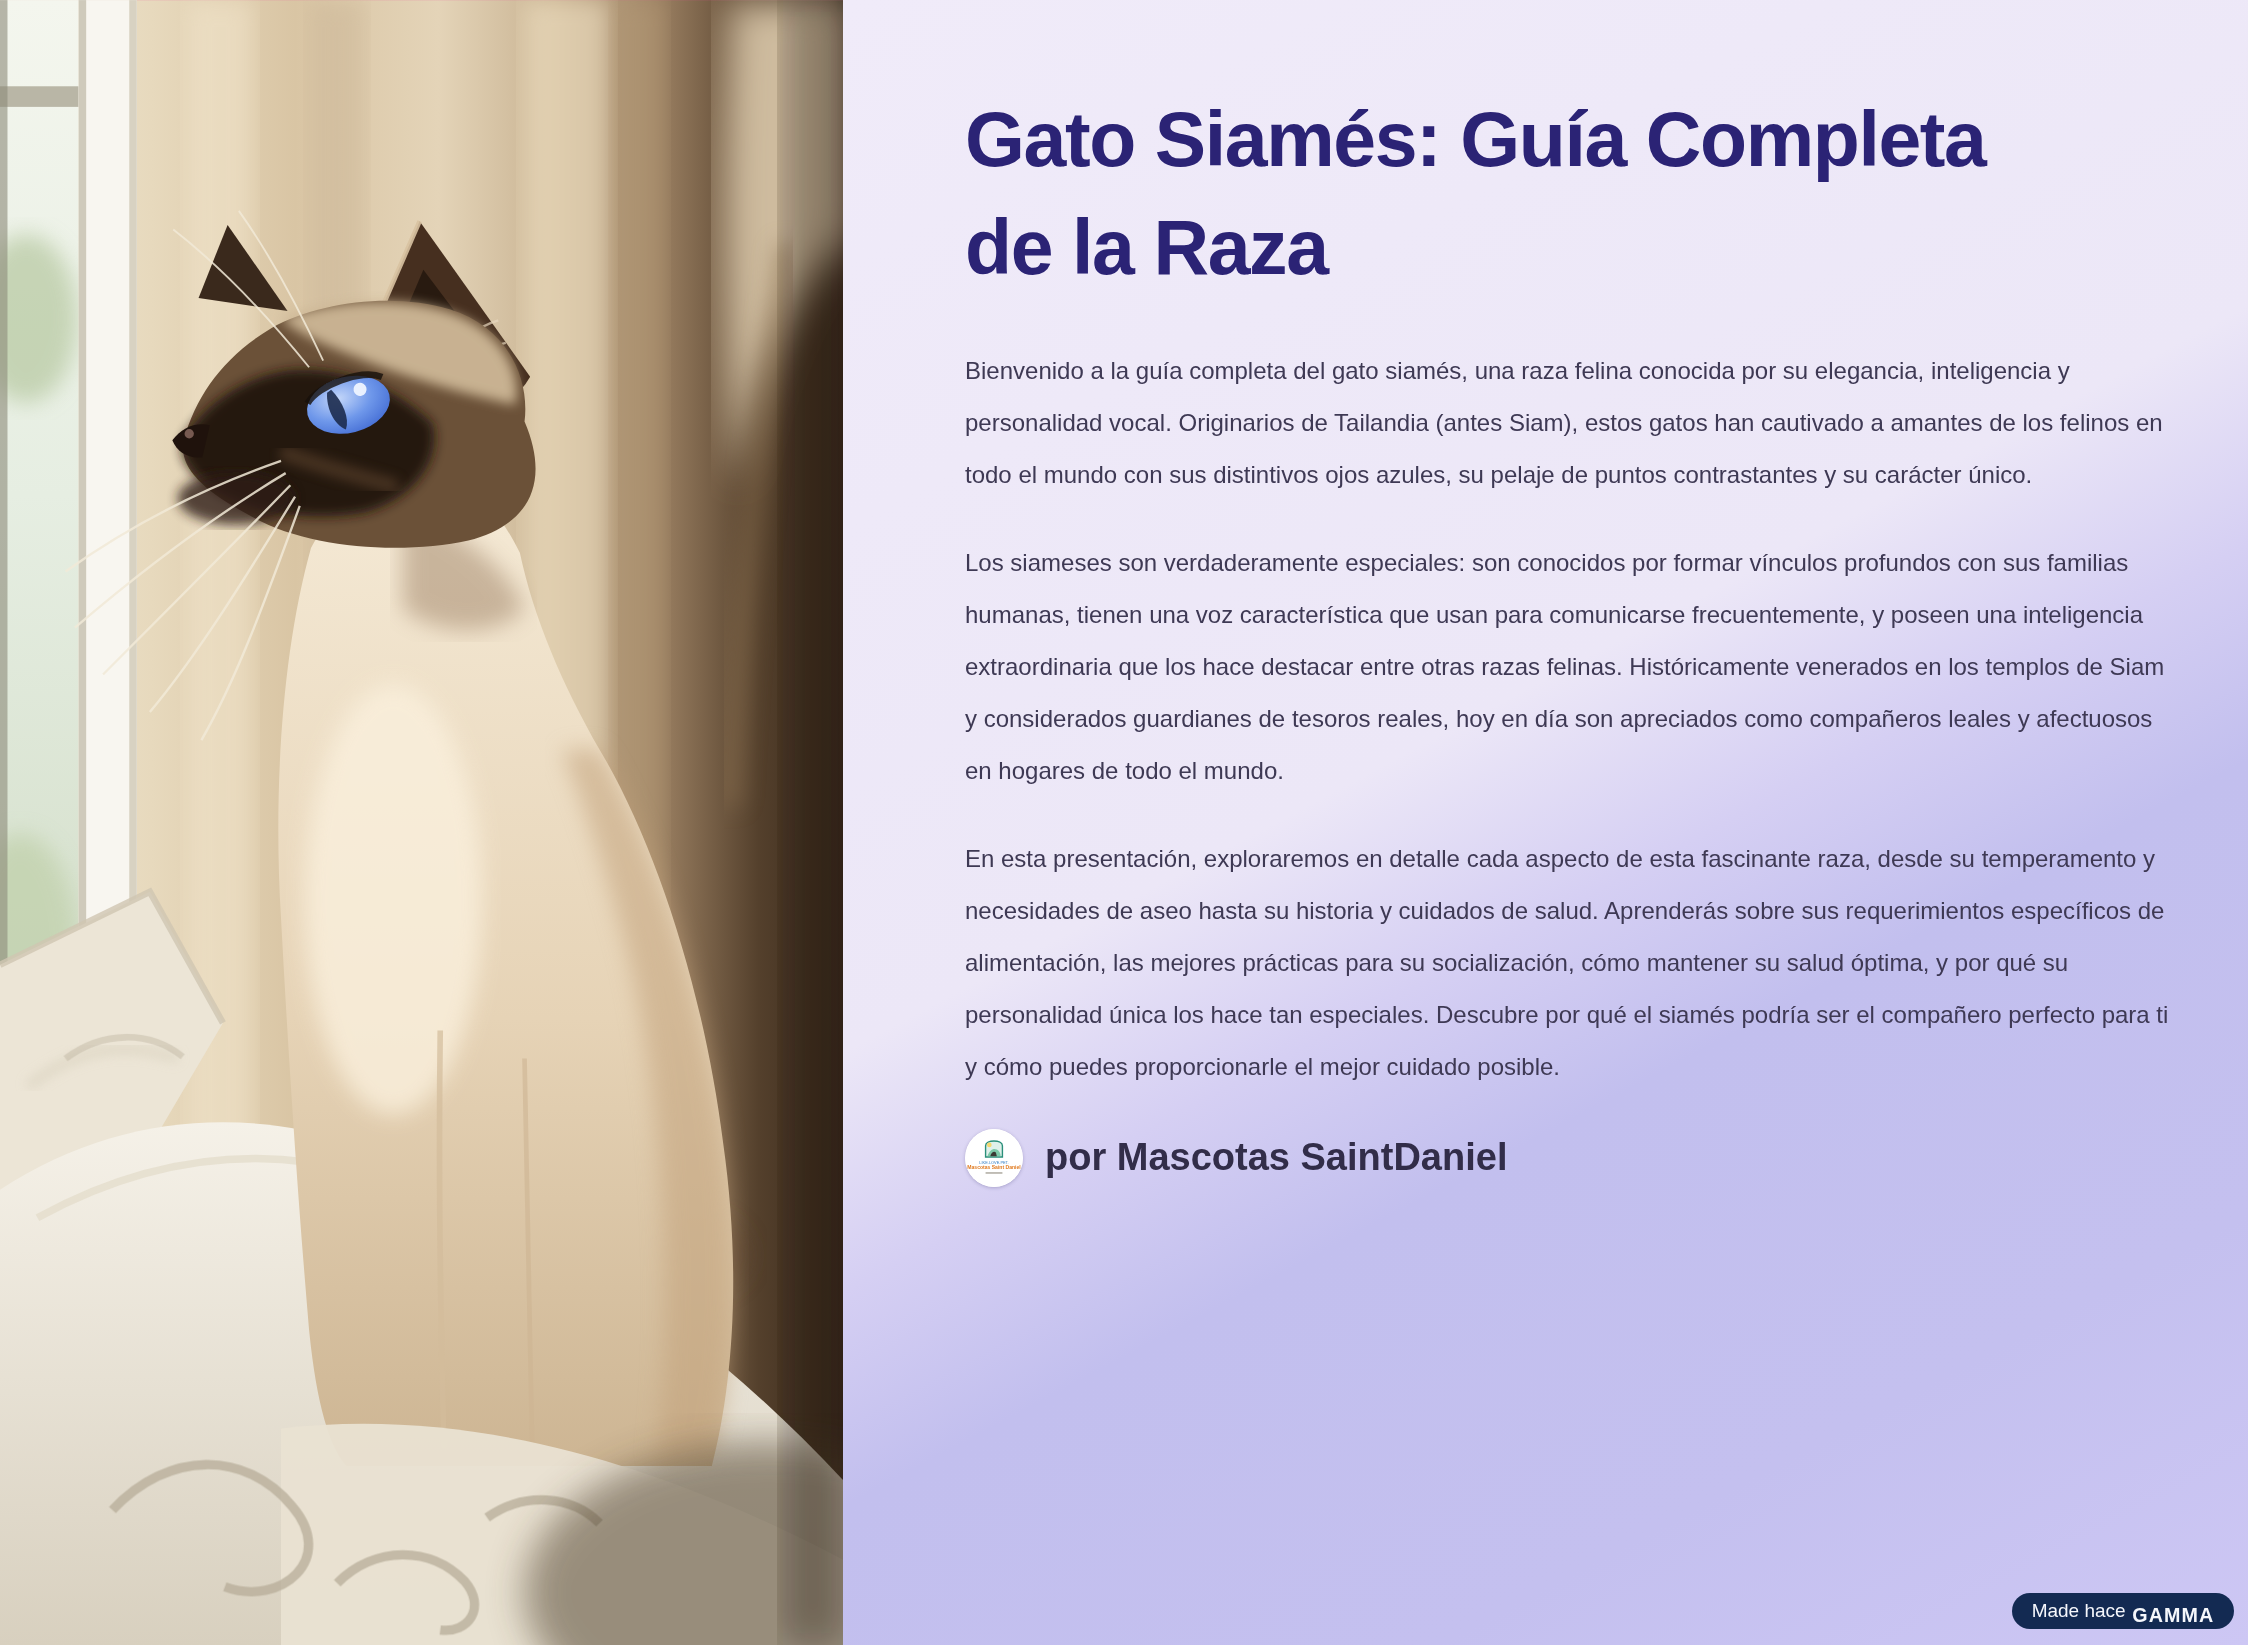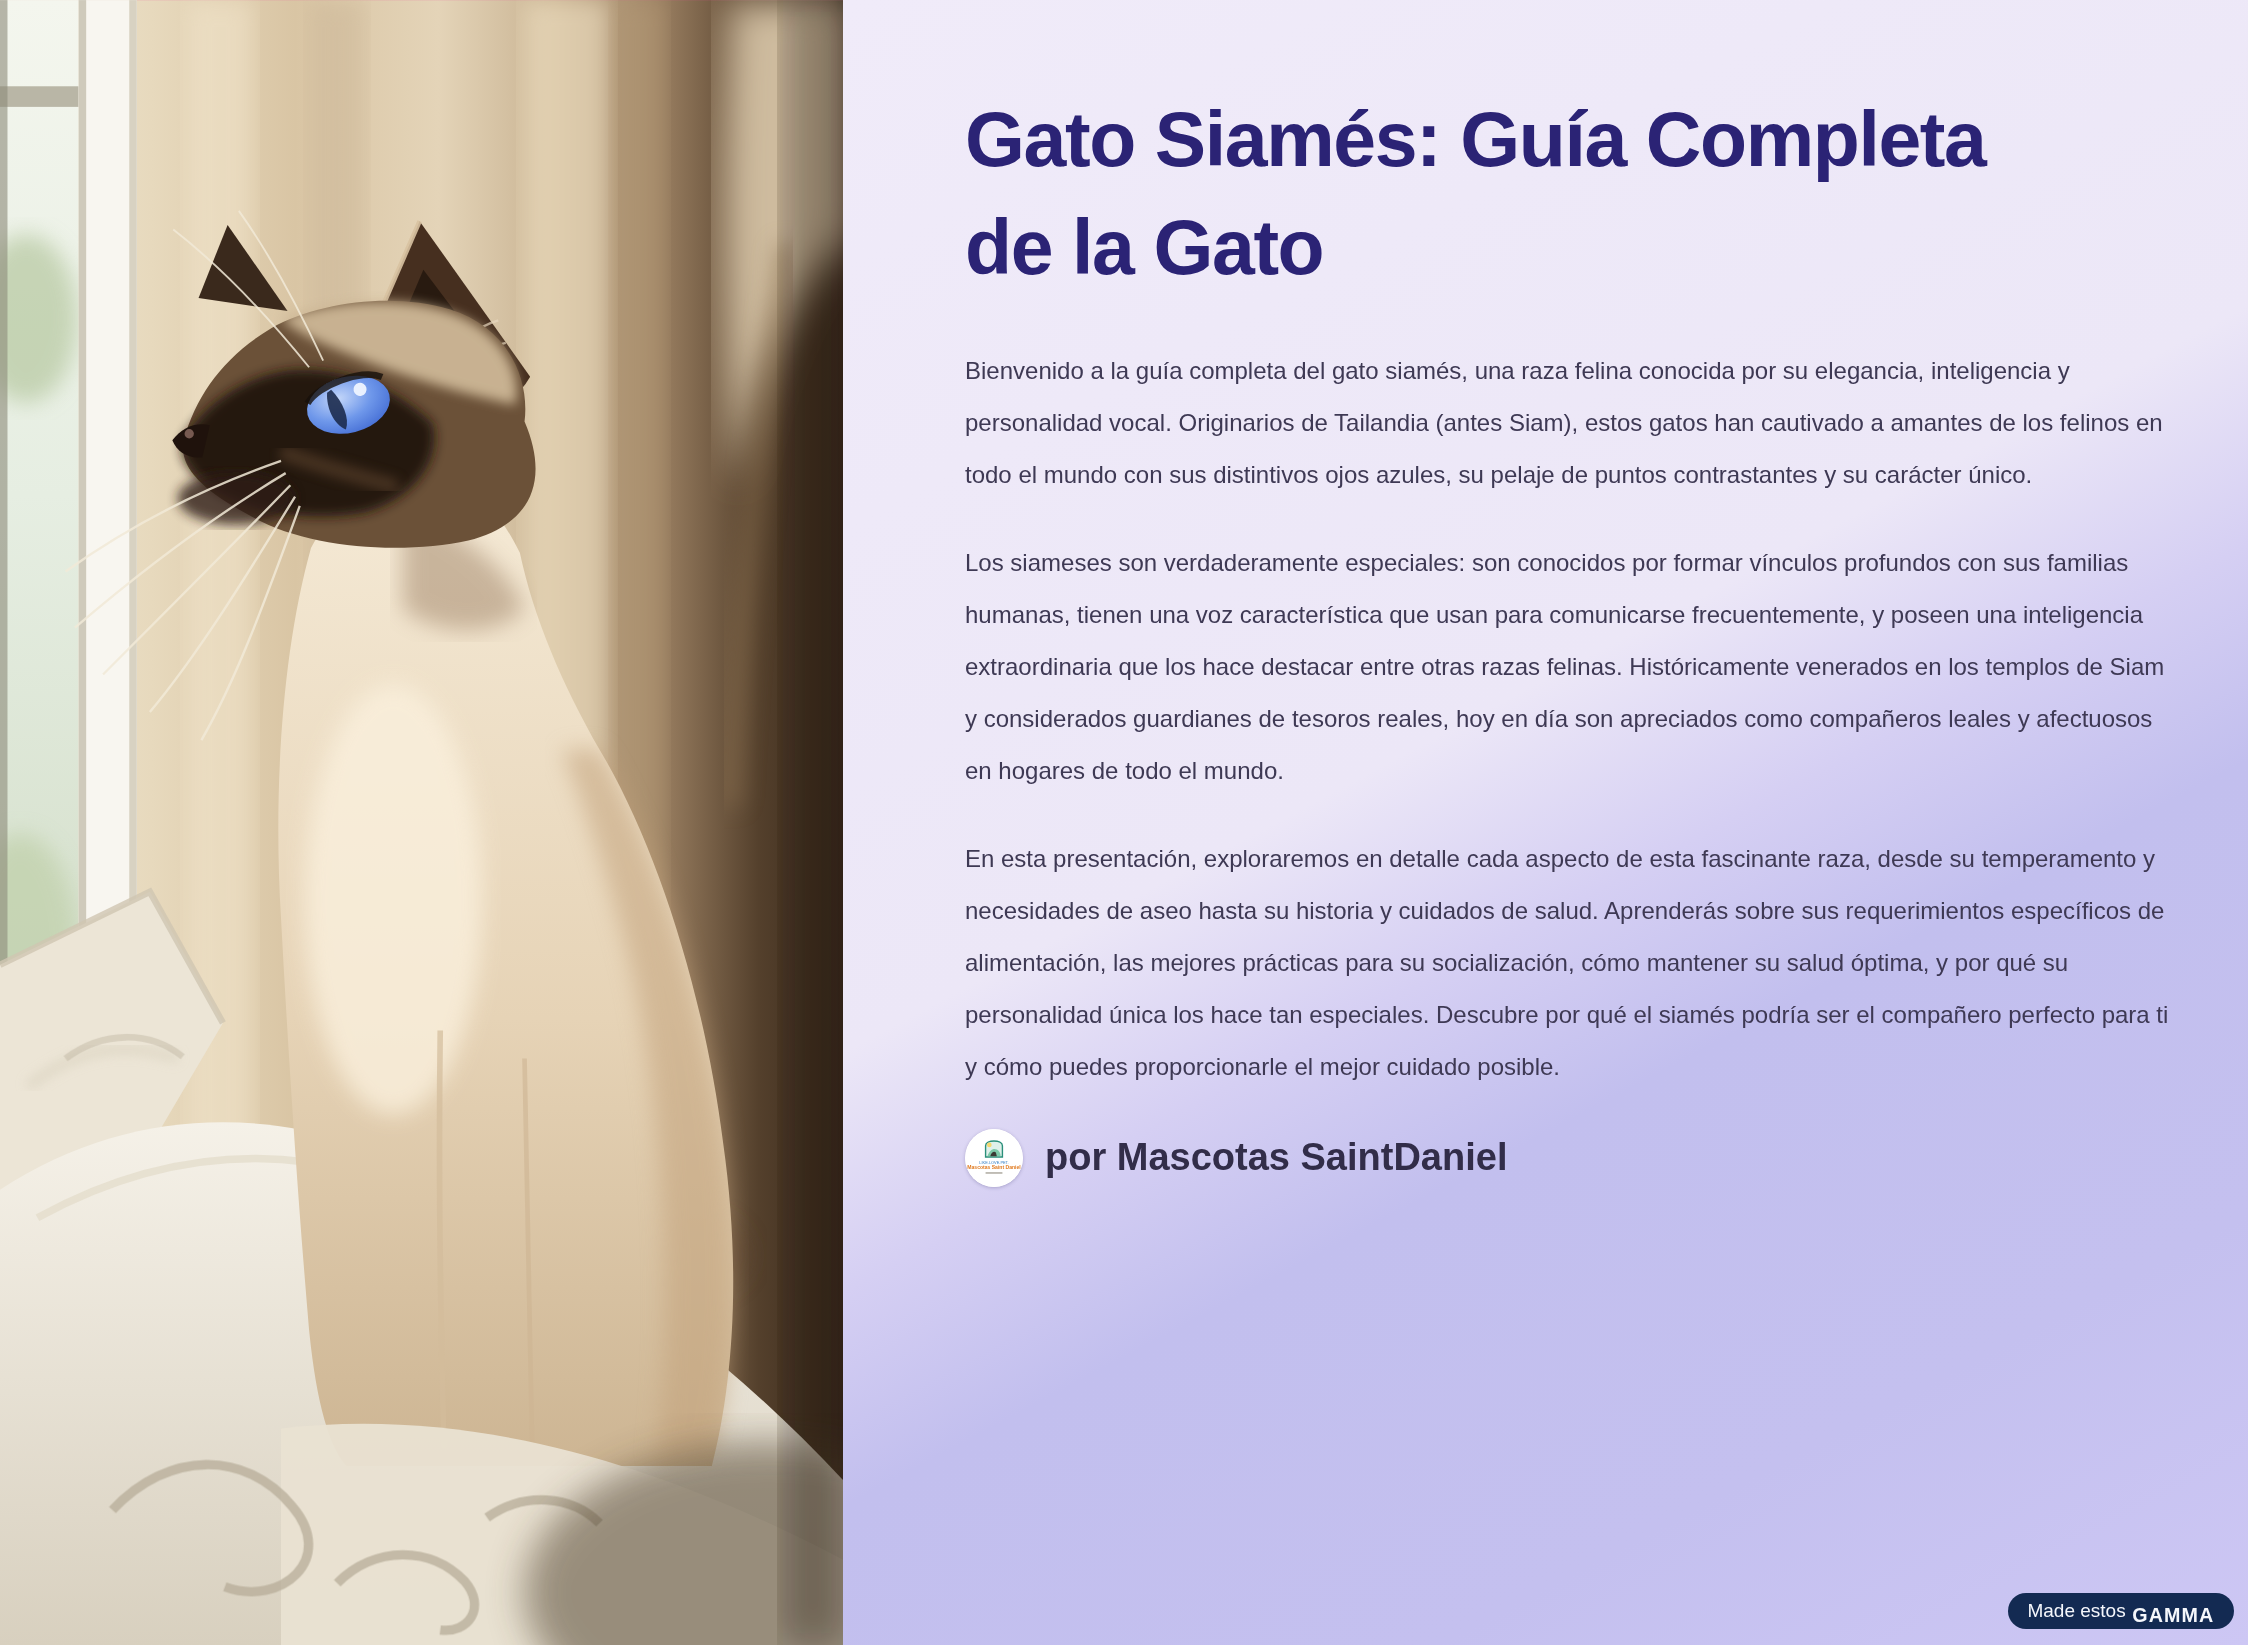"de la Gato" span { text: Gato -> Raza }
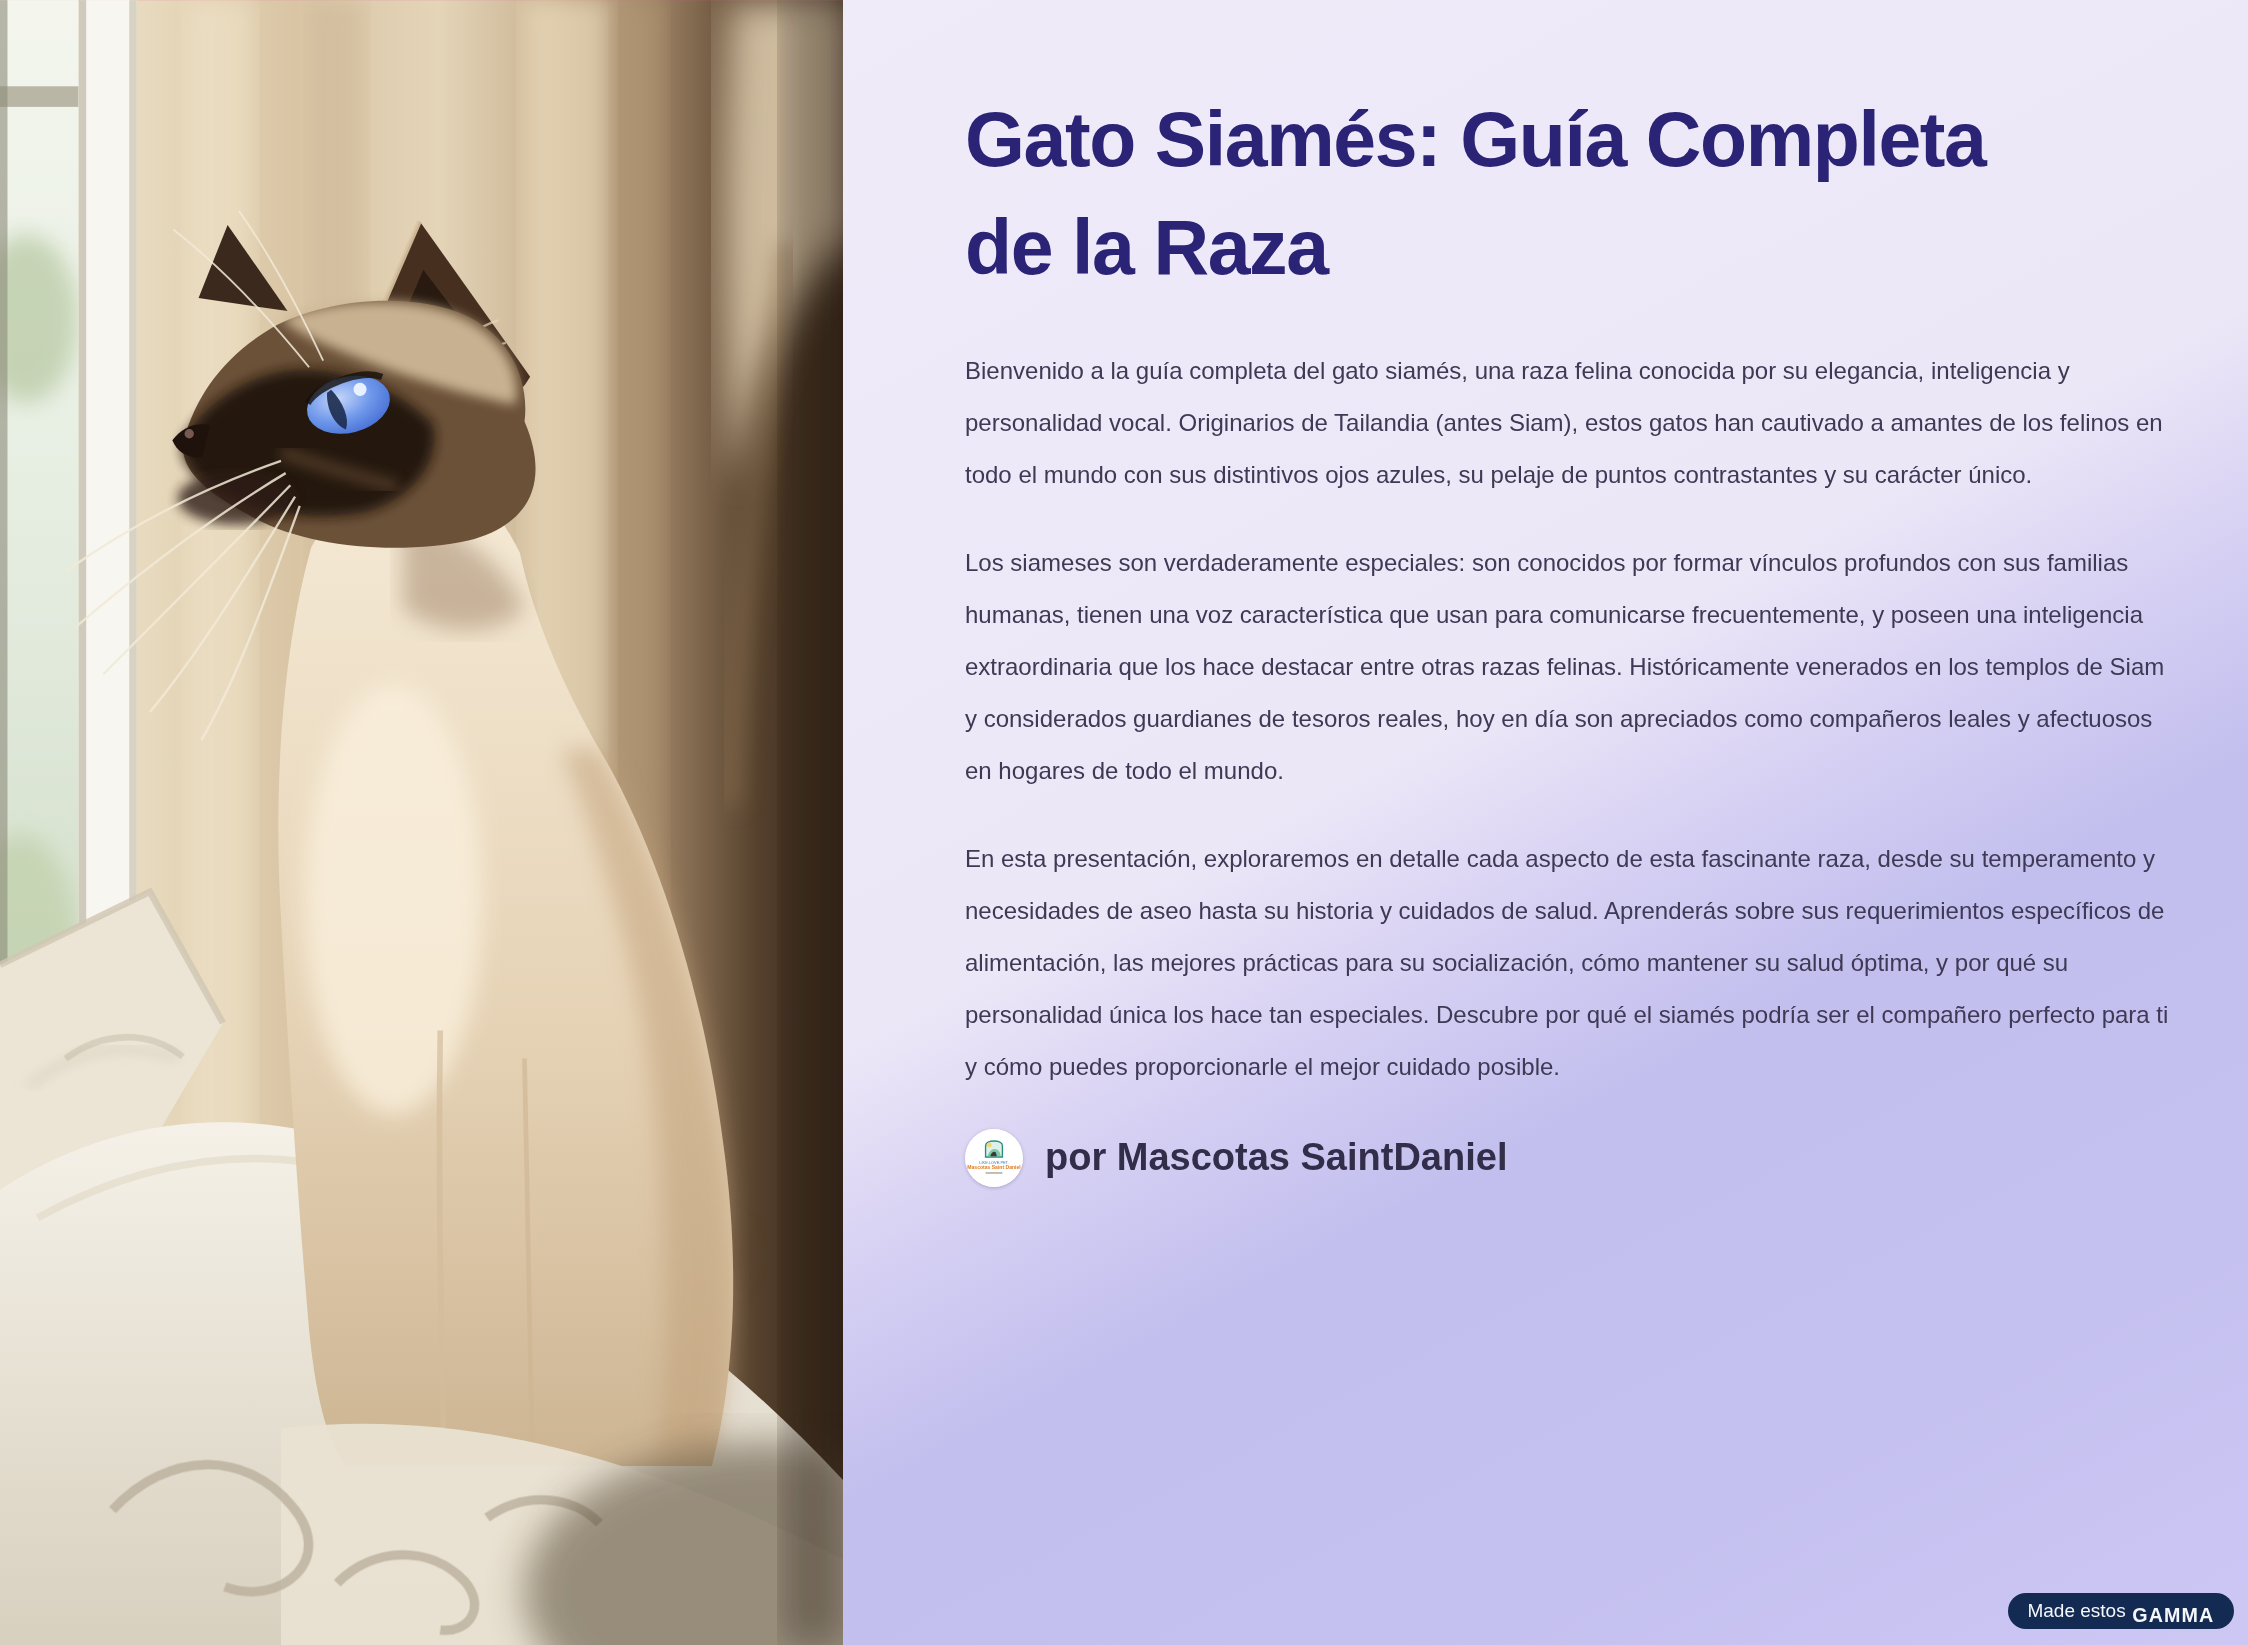"Made estos" span { text: estos -> hace }
